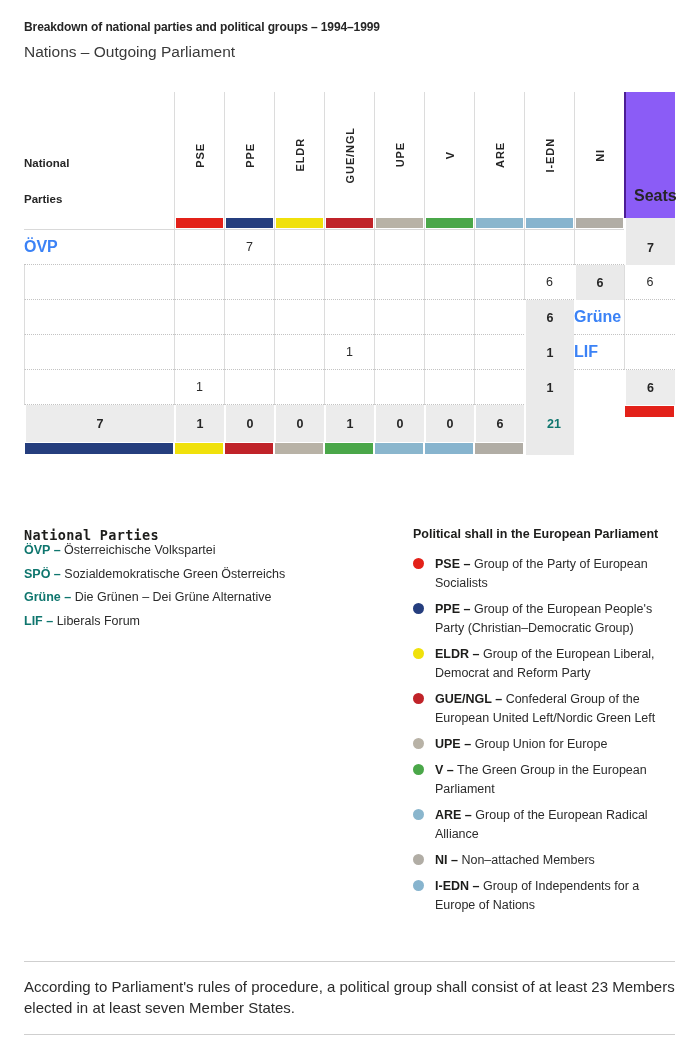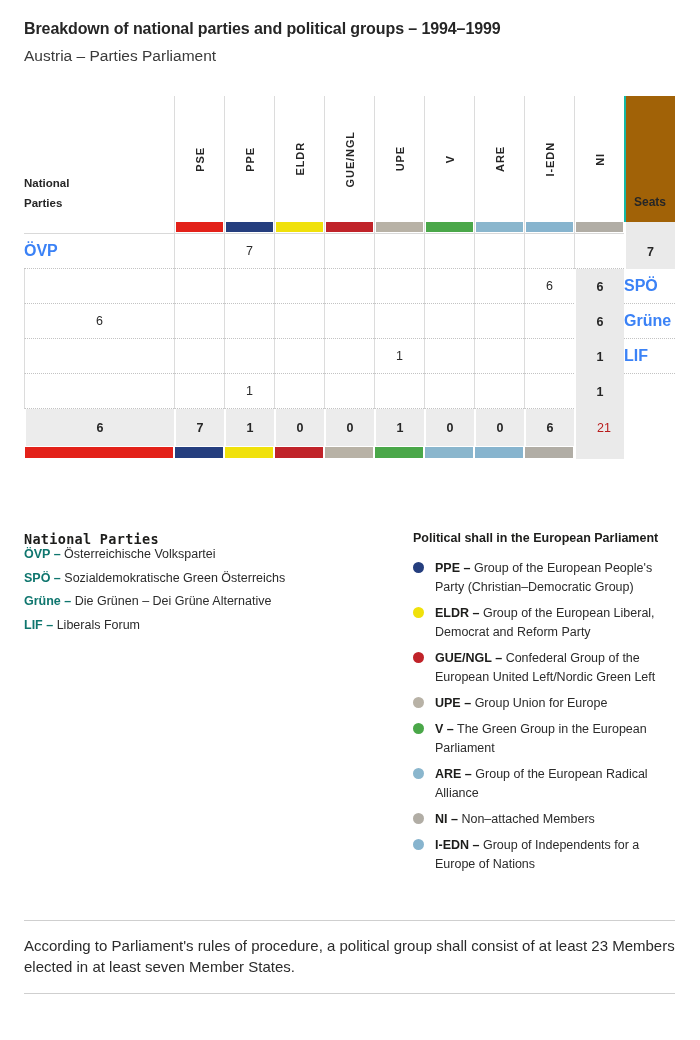"Breakdown of national parties and" .title { font-size: 16px -> 12px }
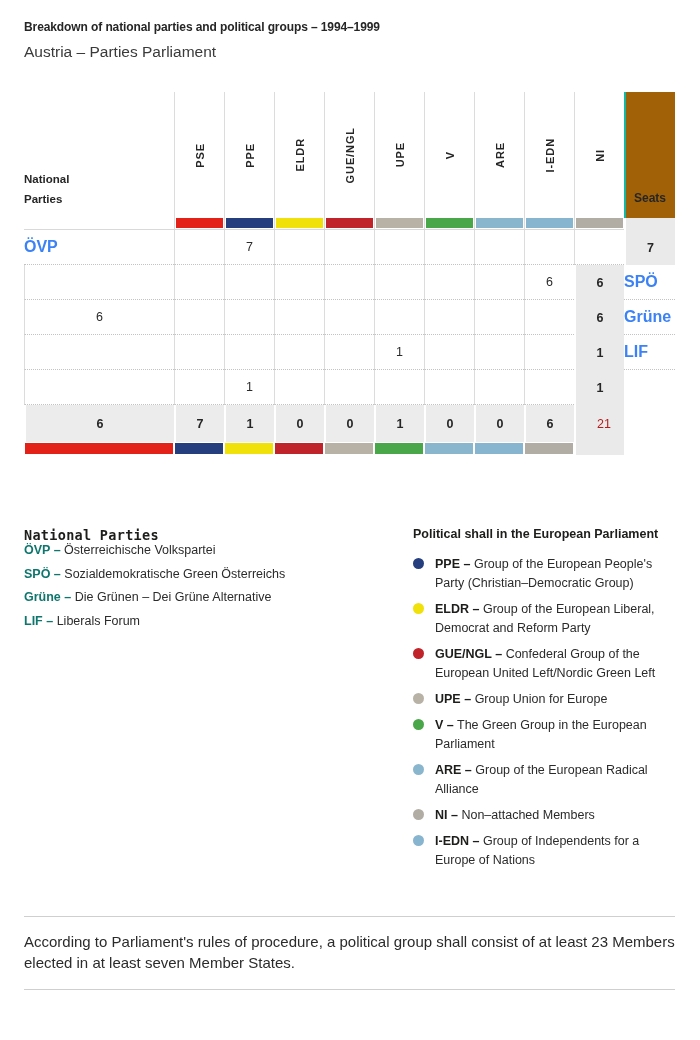"Austria – Parties Parliament" div.subtitle { text: Austria – Parties -> Nations – Outgoing }
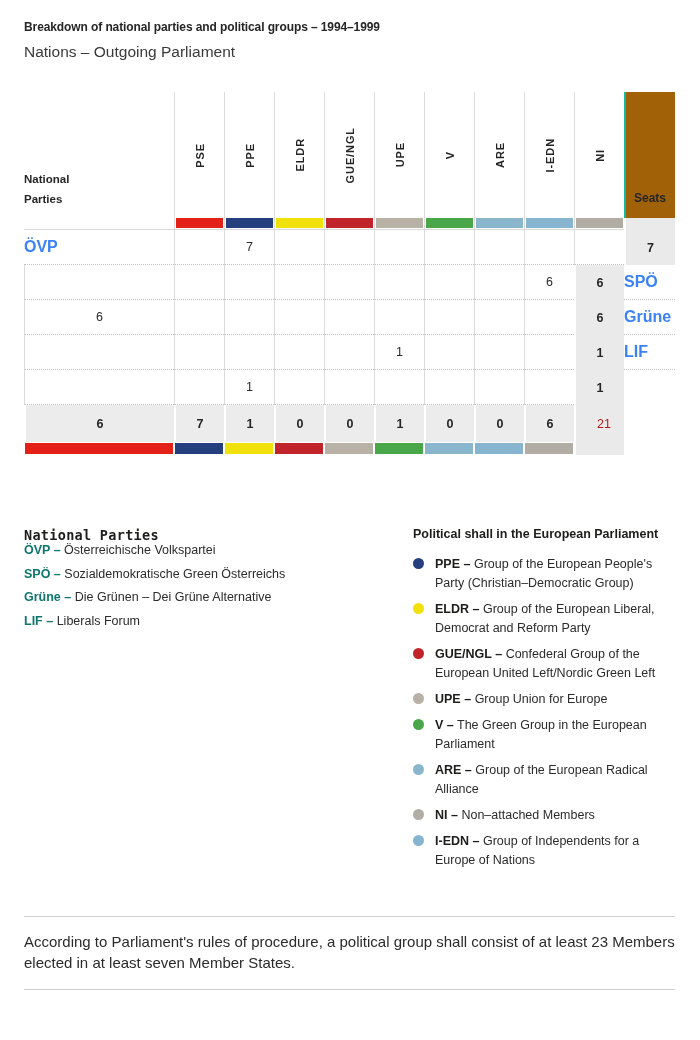"National" .corner { gap: 8px -> 24px }
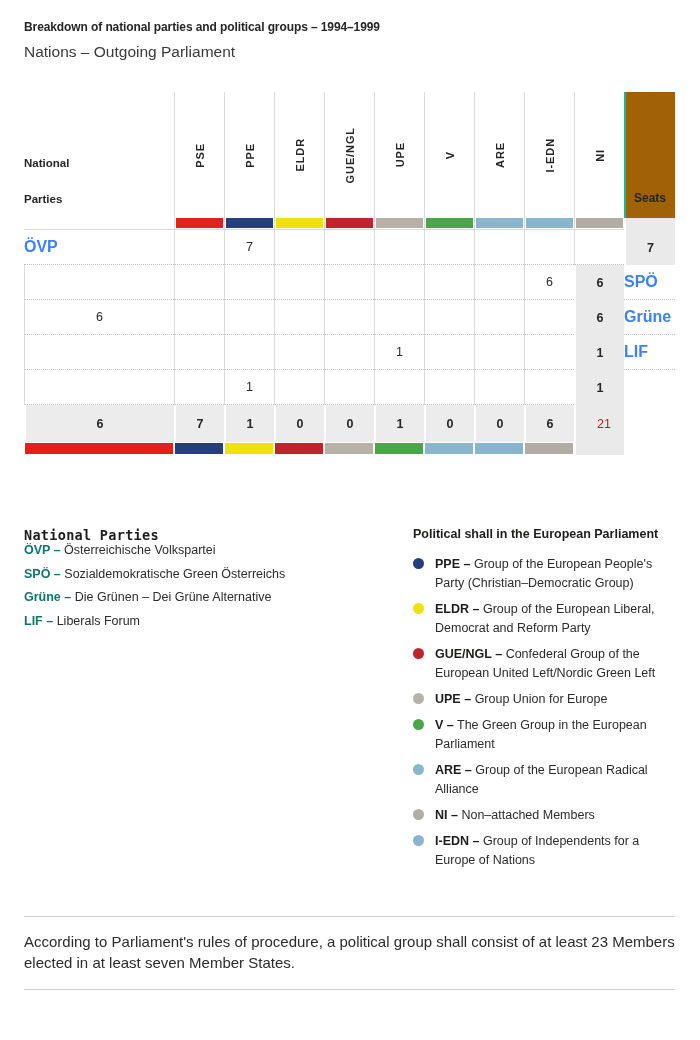"Seats" .shead { background: #a16207 -> #8b5cf6; border-left: 2px solid #14b8a6 -> 2px solid #4c1d95; font-size: 12px -> 16px }
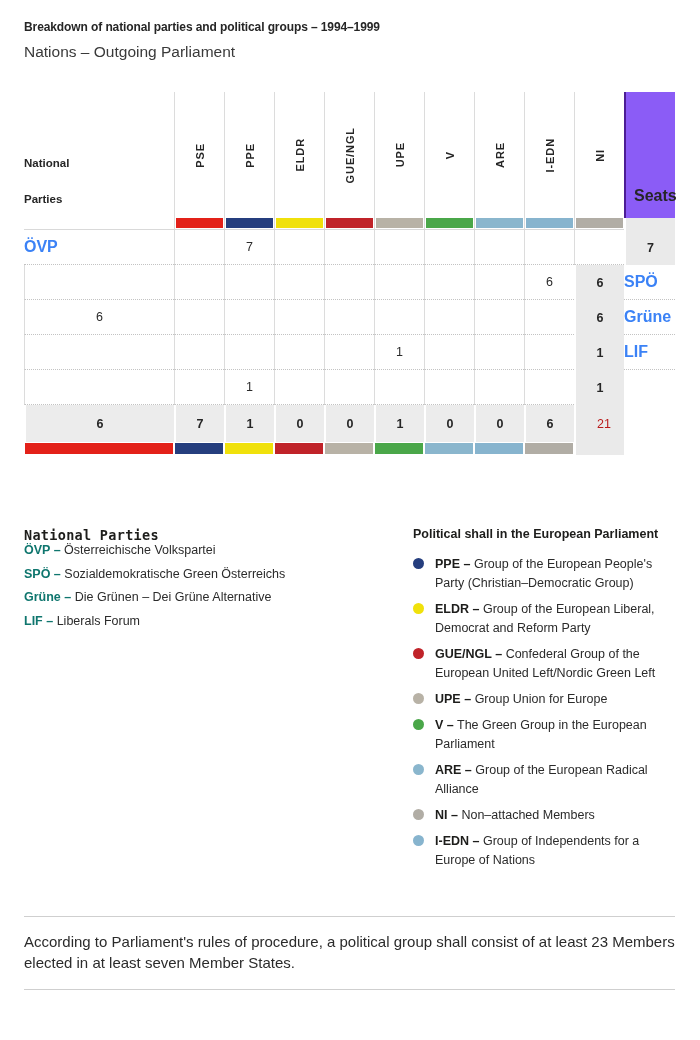"SPÖ" div.rlabel { html: <div>SPÖ</div> -> none }
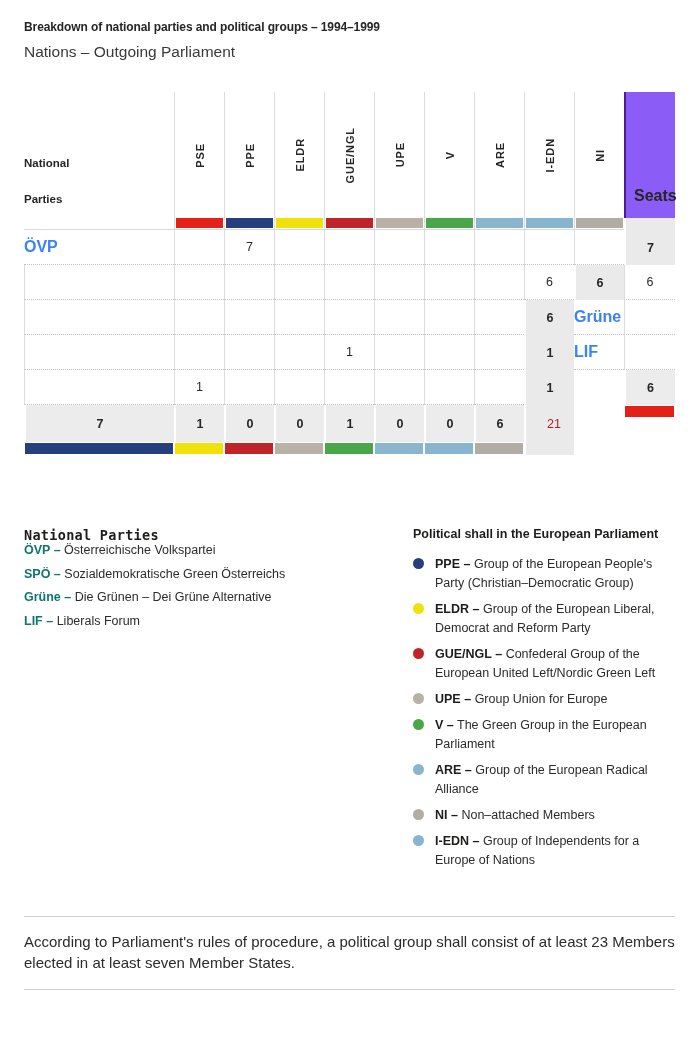"21" .tseat { color: #b91c1c -> #0f766e; font-weight: 400 -> 700 }
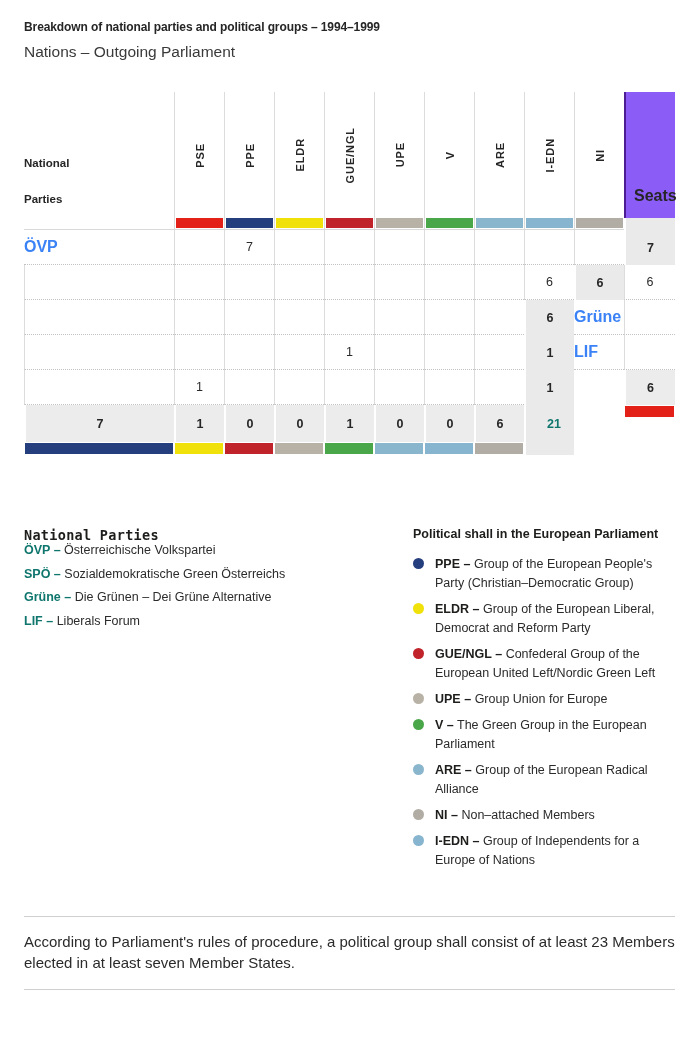"PSE – Group of the" div.lg-item { html: none -> <div> <span></span> <div><b>PSE –</b> <span>Group of the Party of European Socialists</span></div> </div> }
